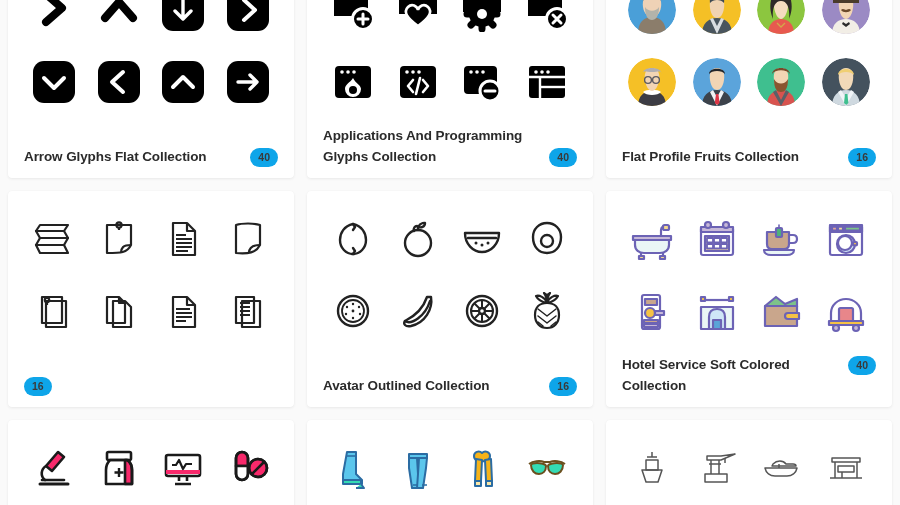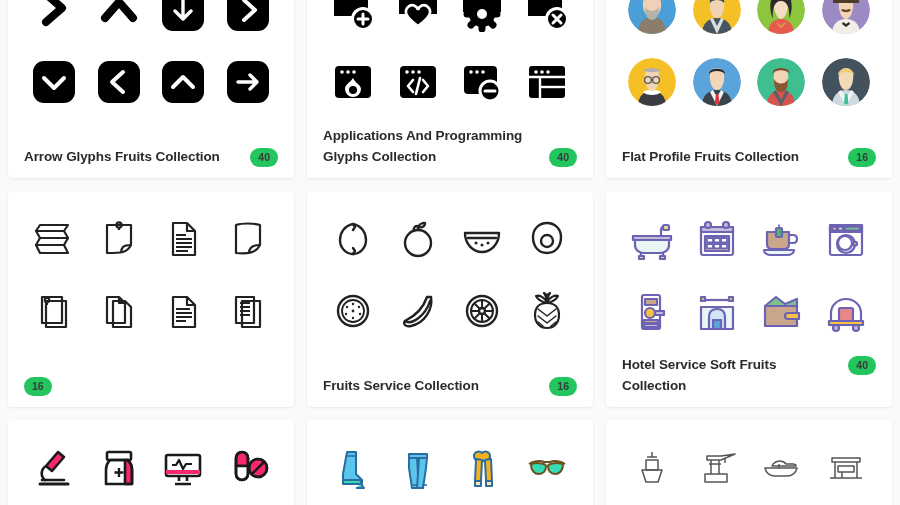"Arrow Glyphs Fruits Collection" div.card-title { text: Fruits -> Flat }
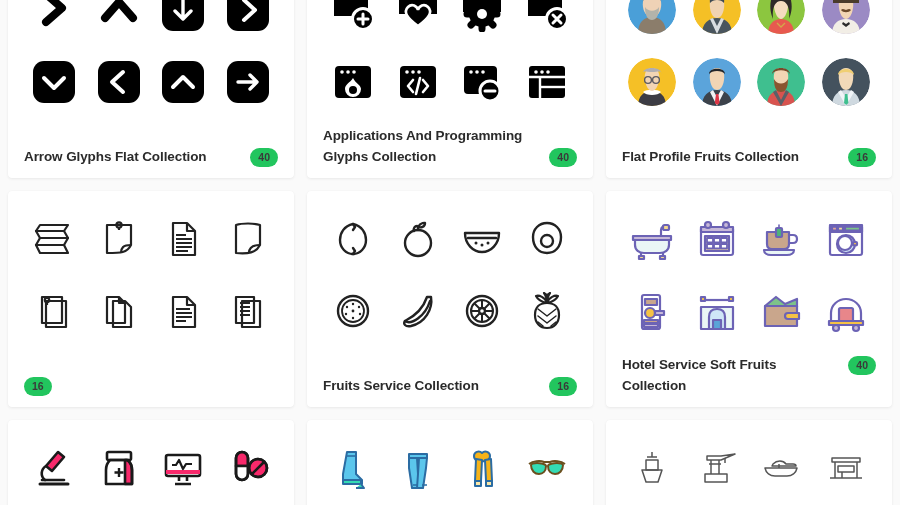"40" .count-badge { background: #22c55e -> #0ea5e9 }
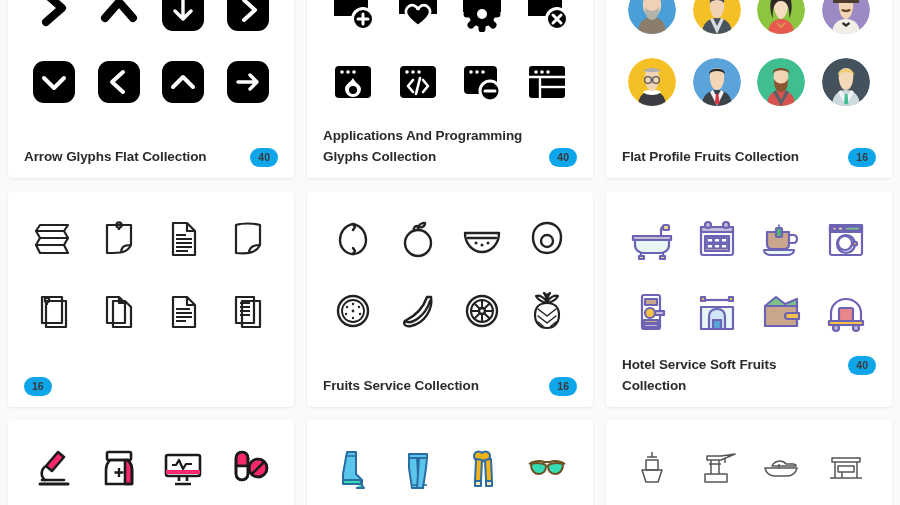"Hotel Service Soft Fruits Collection" div.card-title { text: Fruits -> Colored }
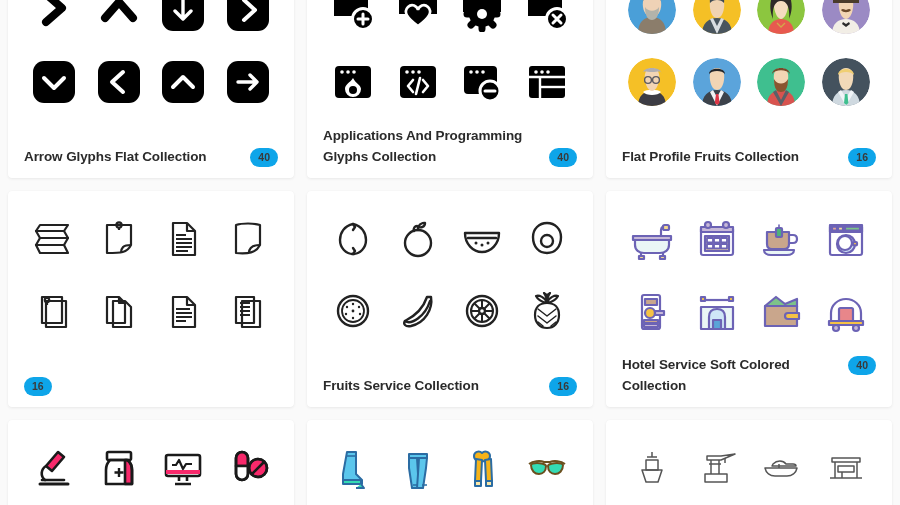"Fruits Service Collection" div.card-title { text: Fruits Service -> Avatar Outlined }
